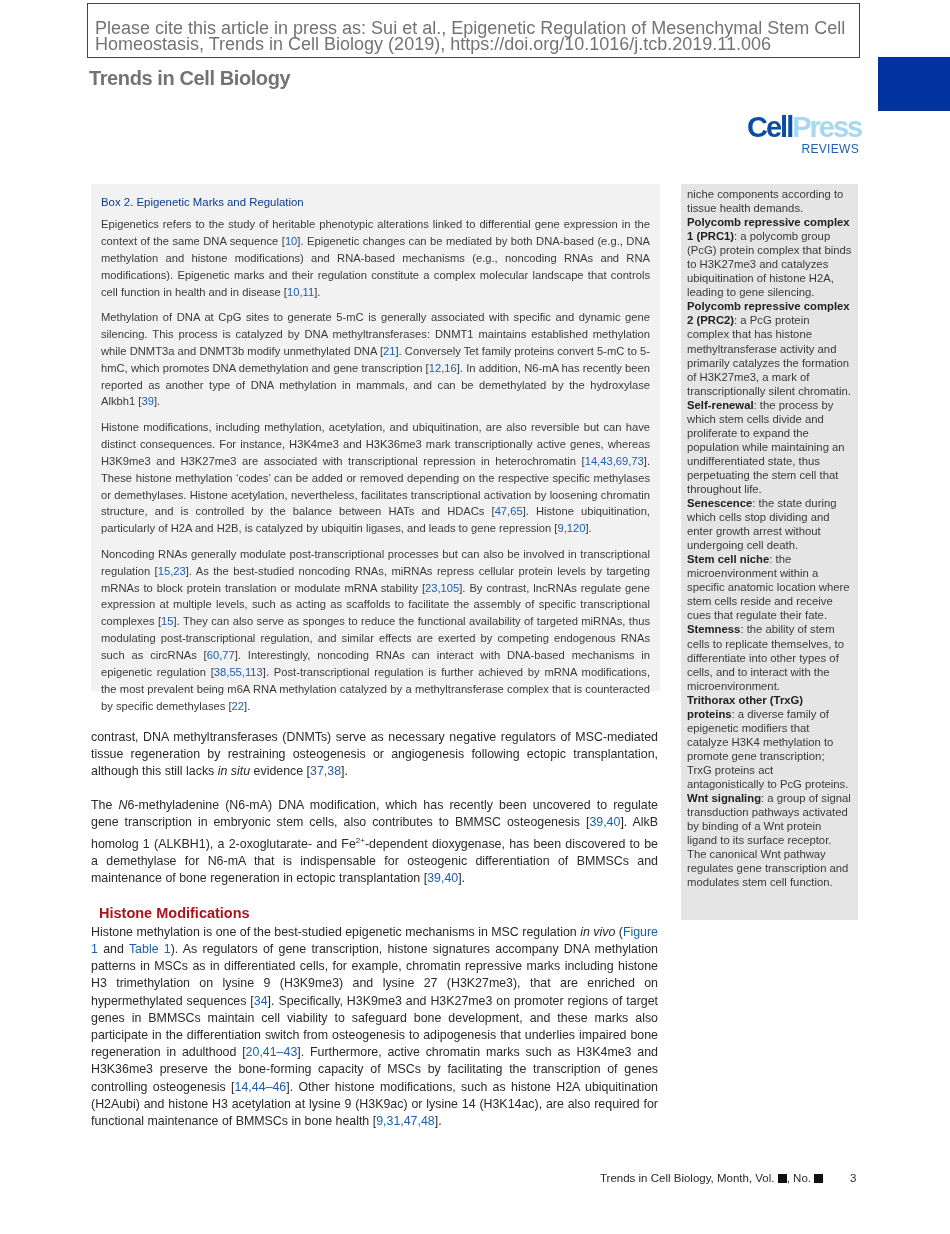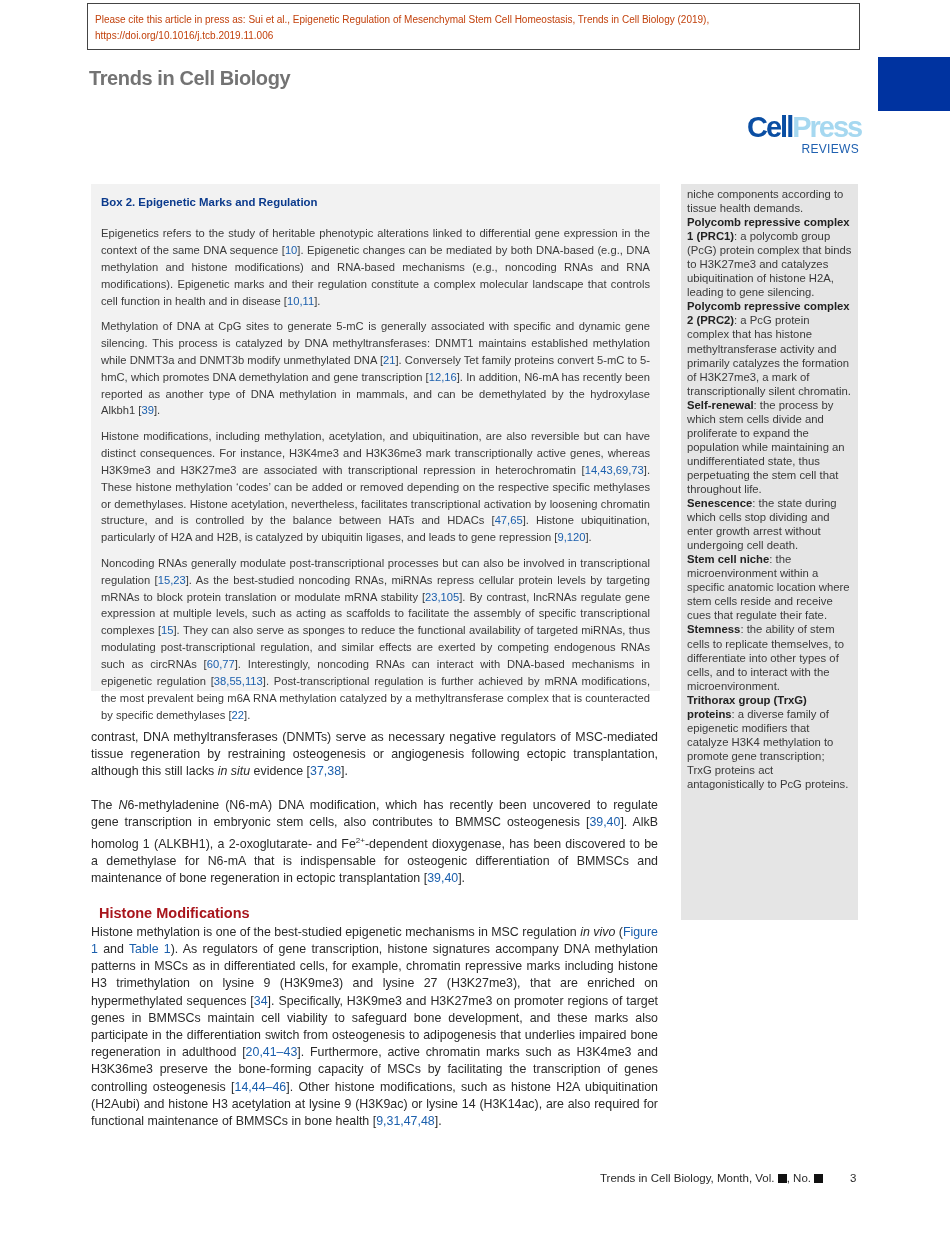"Please cite this article in" .cite-box { color: #c2410c -> #737373; font-size: 10px -> 18px; padding: 8px 7px 3px 7px -> 16px 7px 3px 7px }
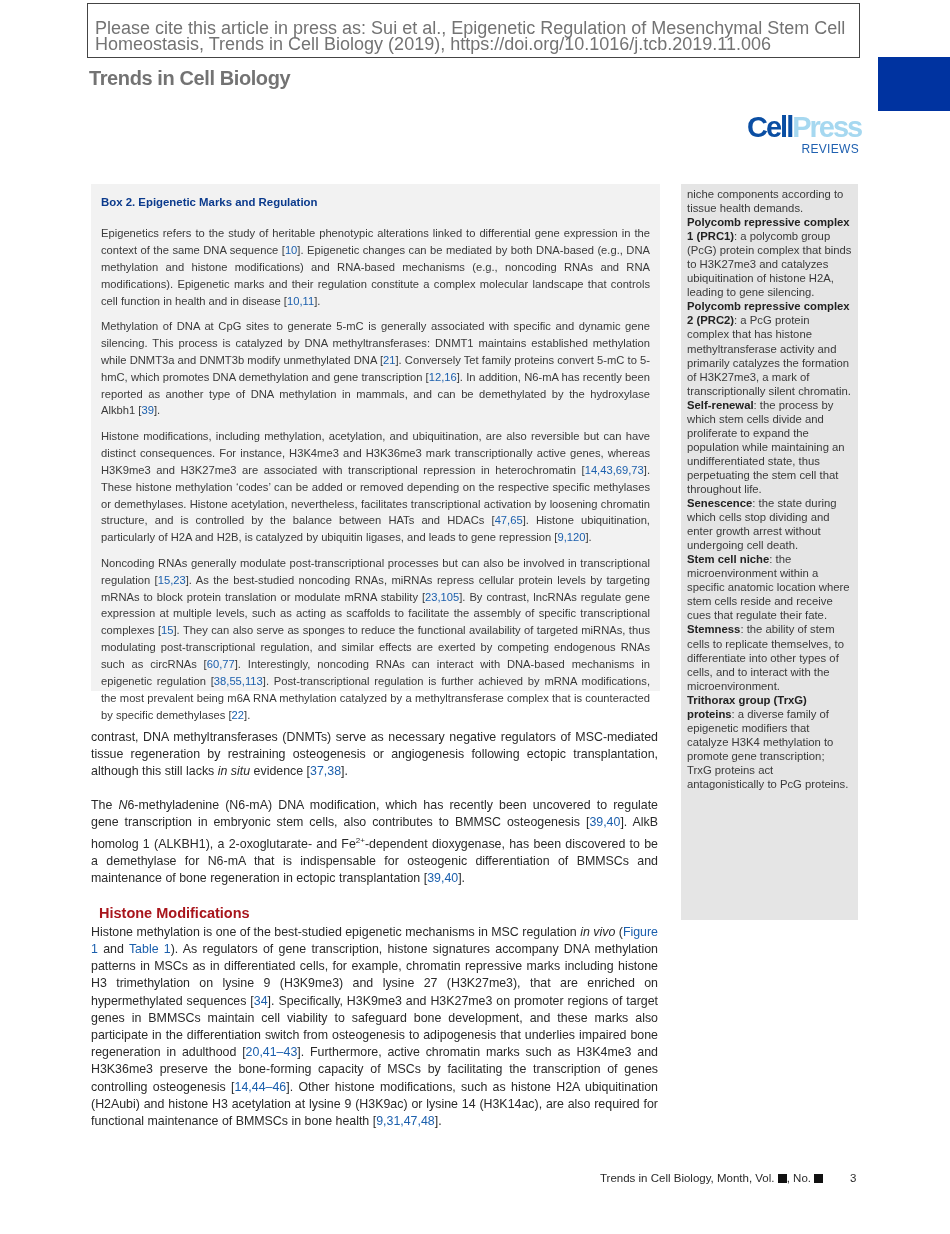"Box 2. Epigenetic Marks and" .box-title { font-weight: bold -> normal; margin-bottom: 14px -> 5px }
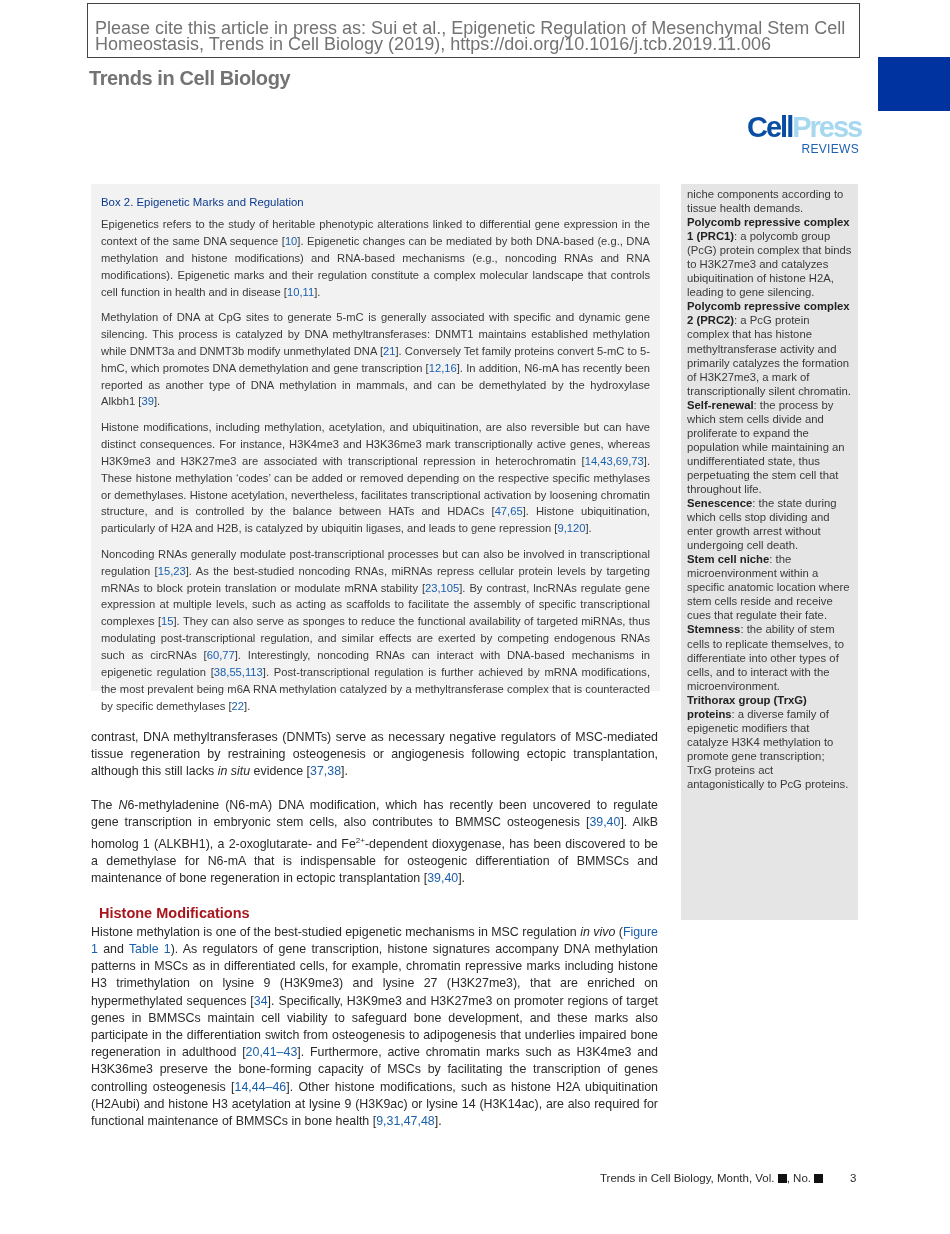"Trithorax group (TrxG) proteins" span.term { text: group -> other }
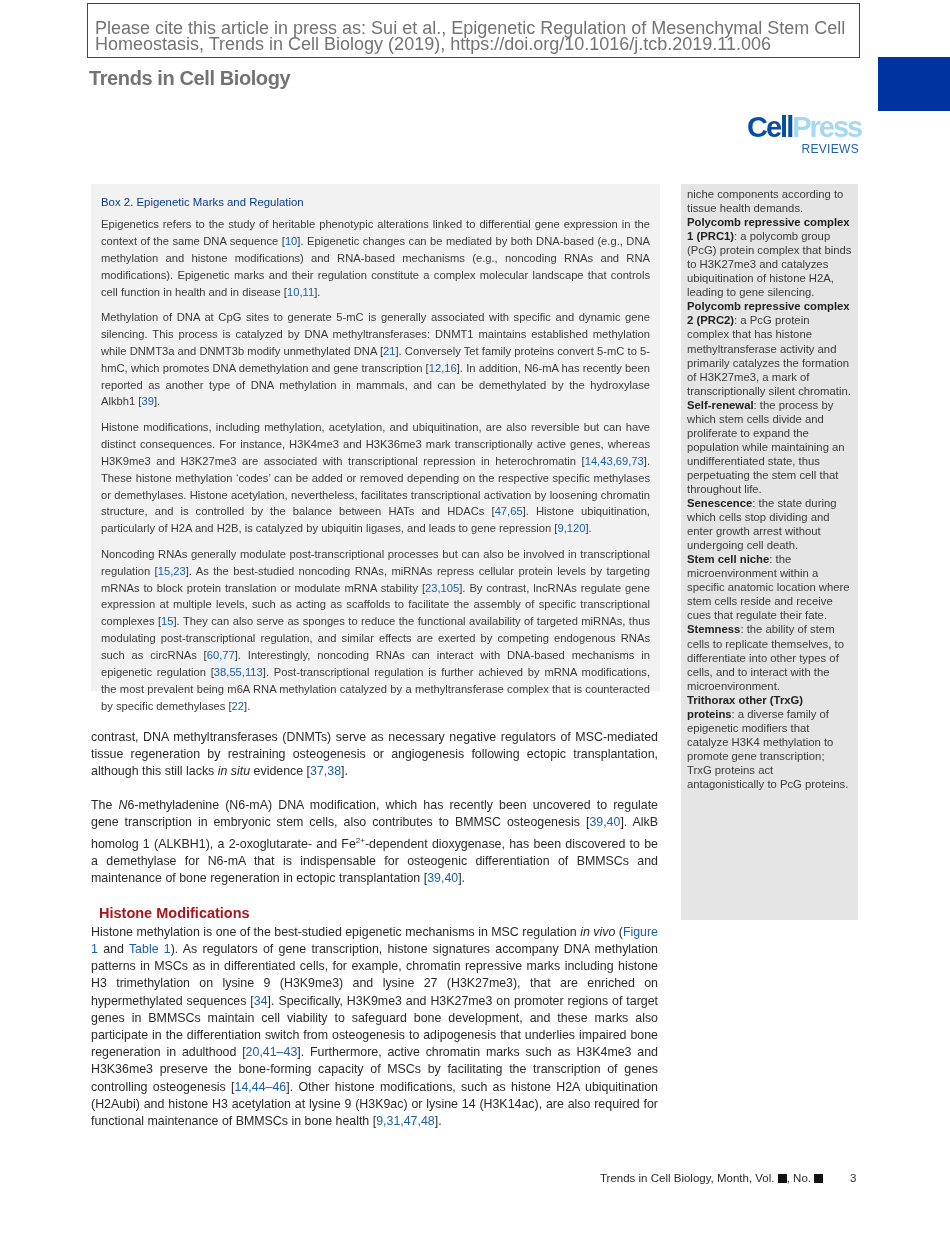"Wnt signaling: a group of" div { html: none -> <div><span>Wnt signaling</span><span>: a group of signal transduction pathways activated by binding of a Wnt protein ligand to its surface receptor. The canonical Wnt pathway regulates gene transcription and modulates stem cell function.</span></div> }
